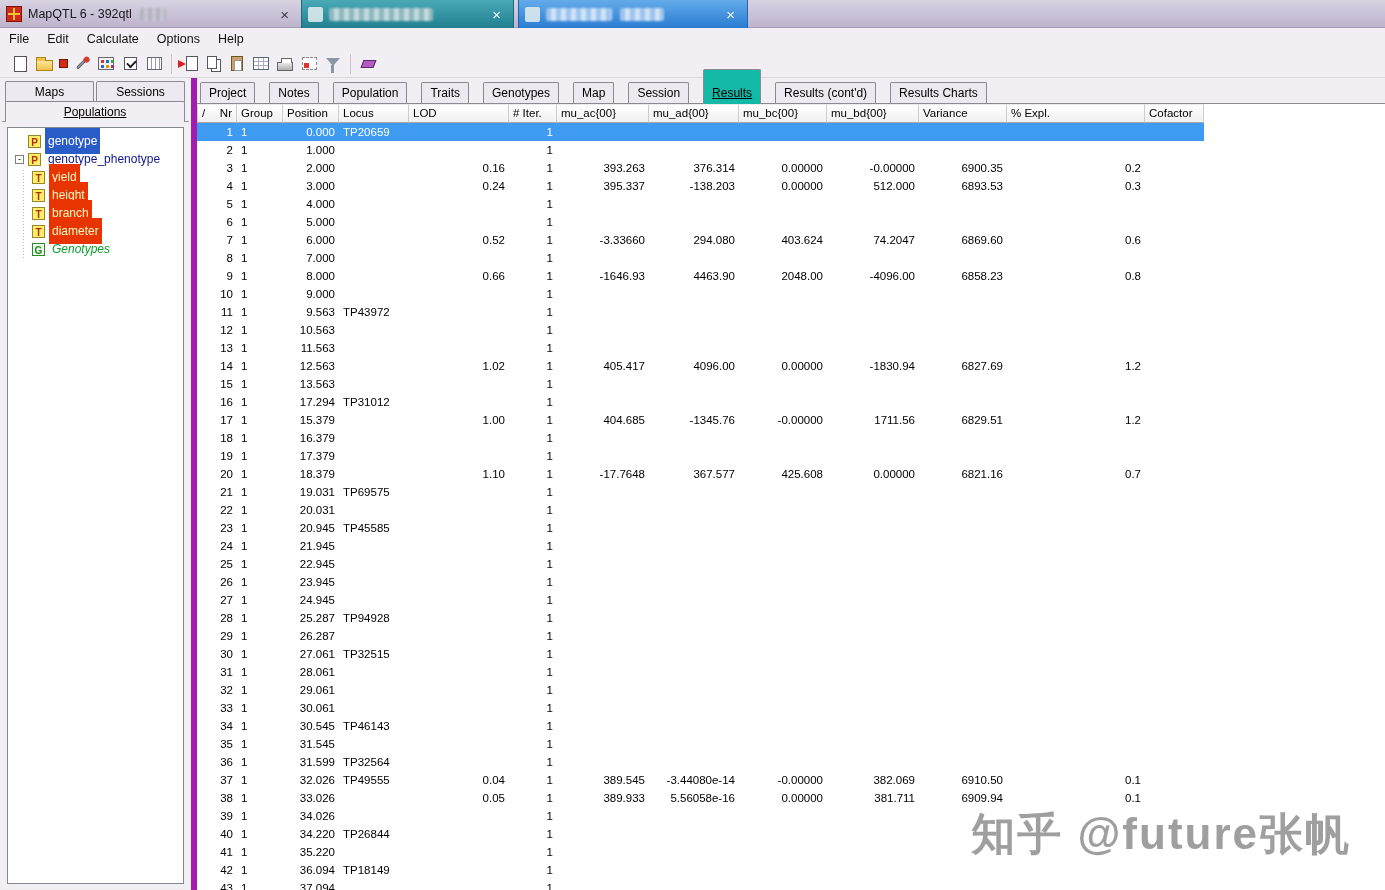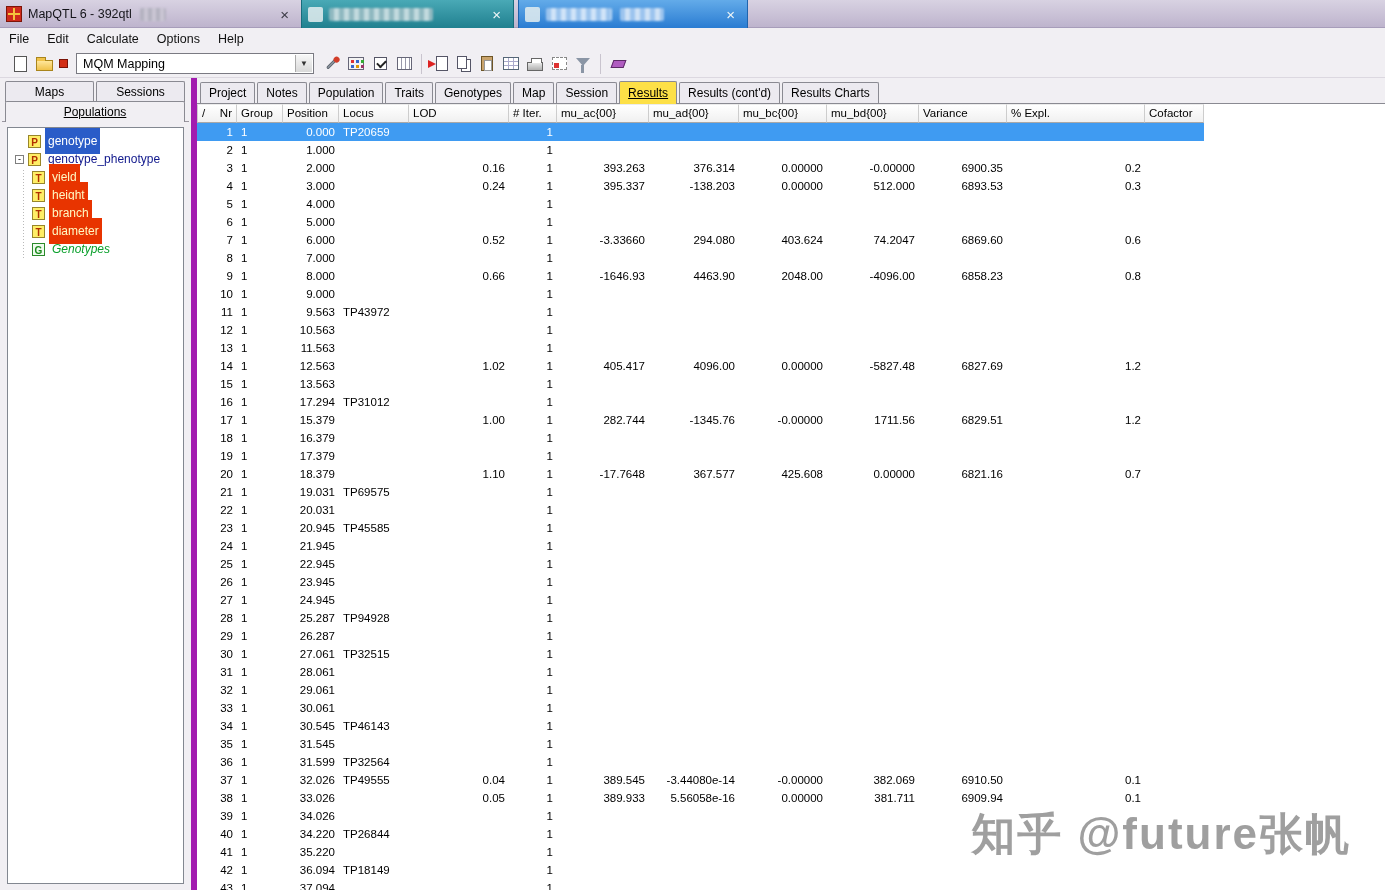"MQM Mapping" div.combo { html: <div> <span>MQM Mapping</span> <span>▼</span> </div> -> none }
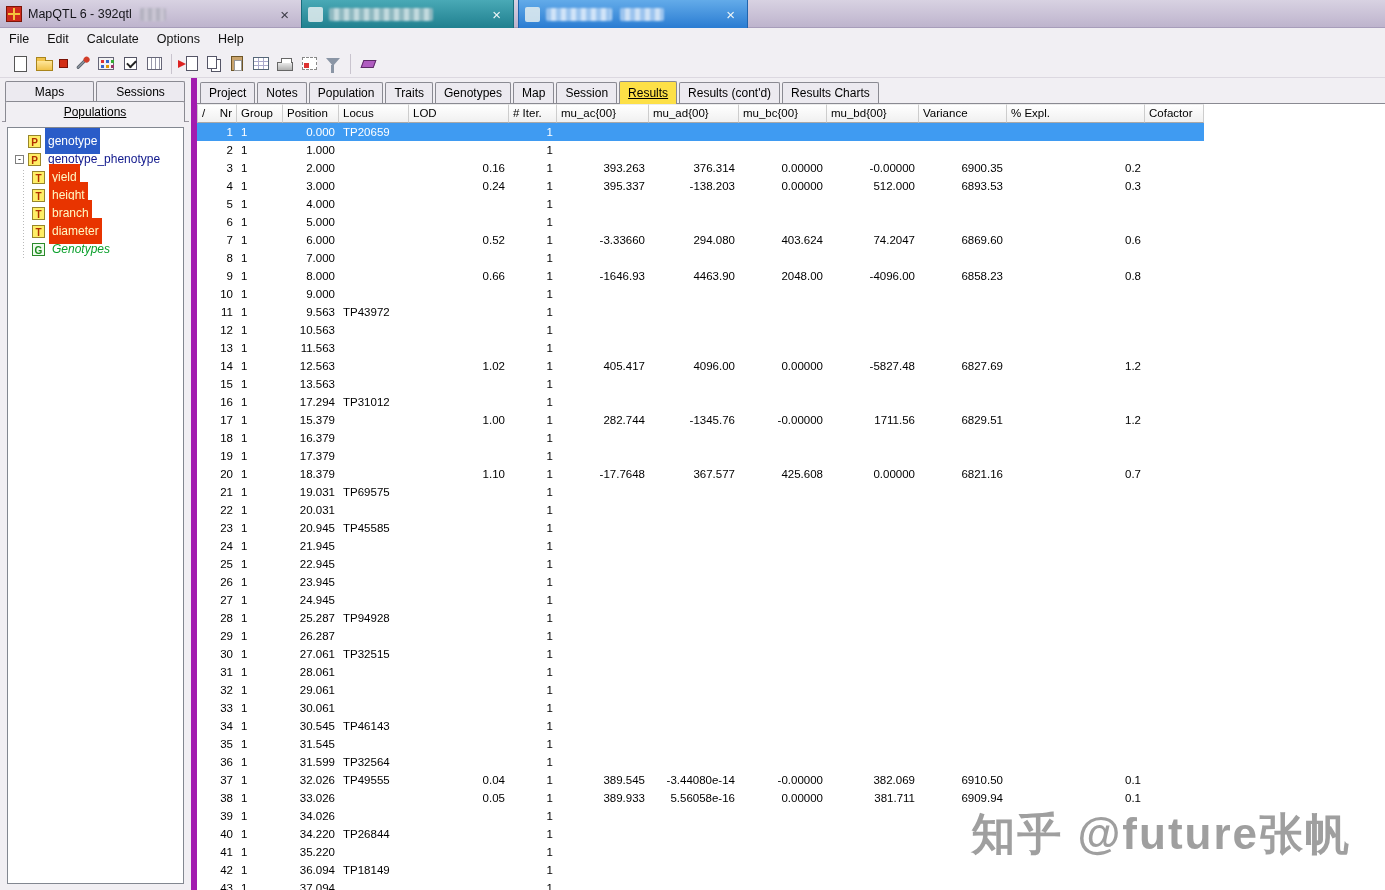"Project" .main-tabs { gap: none -> 12px }
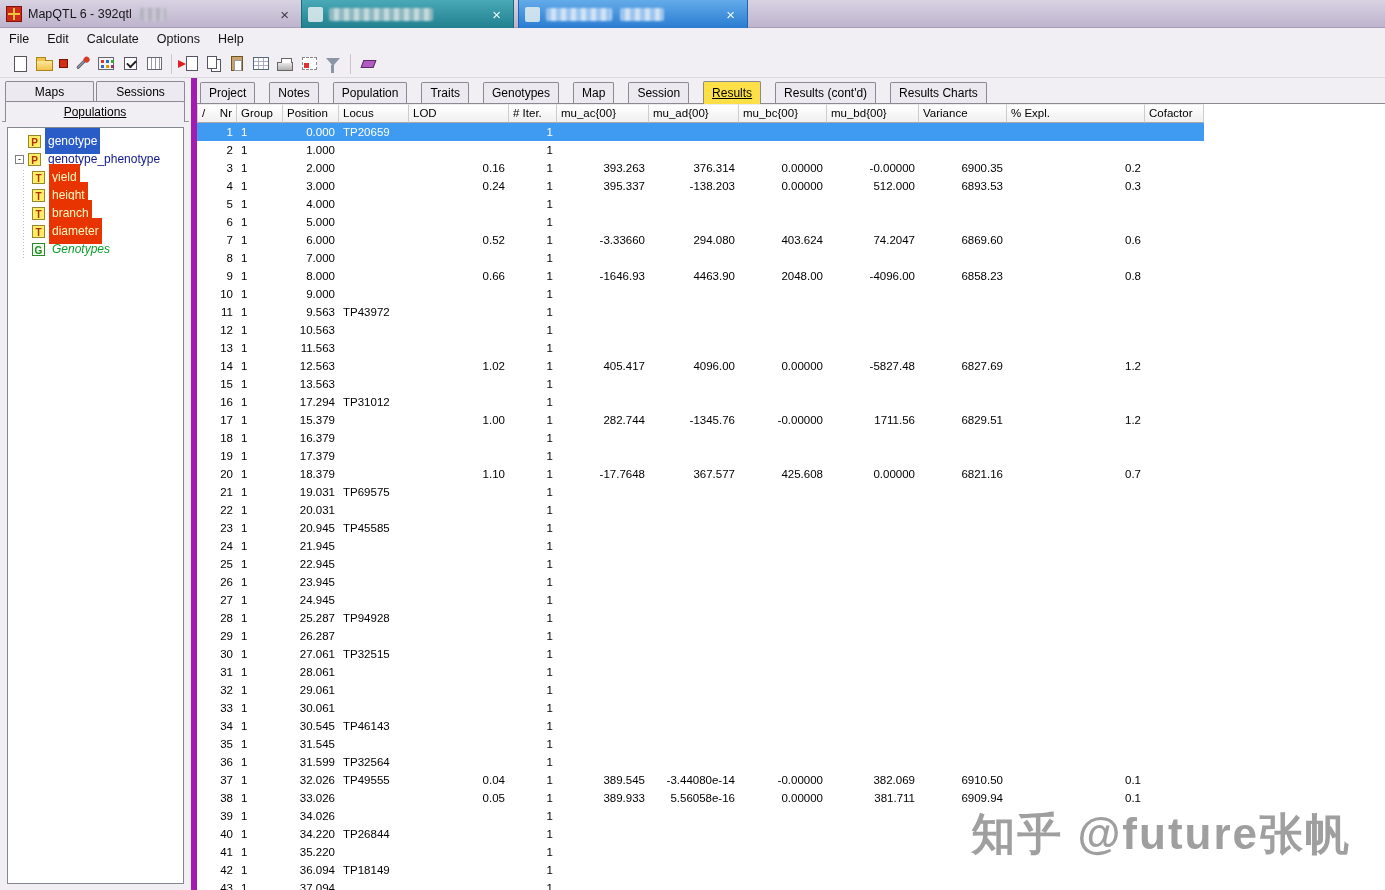"Results" .mtab.active { background: #fde047 -> #14b8a6; padding-top: 4px -> 16px }
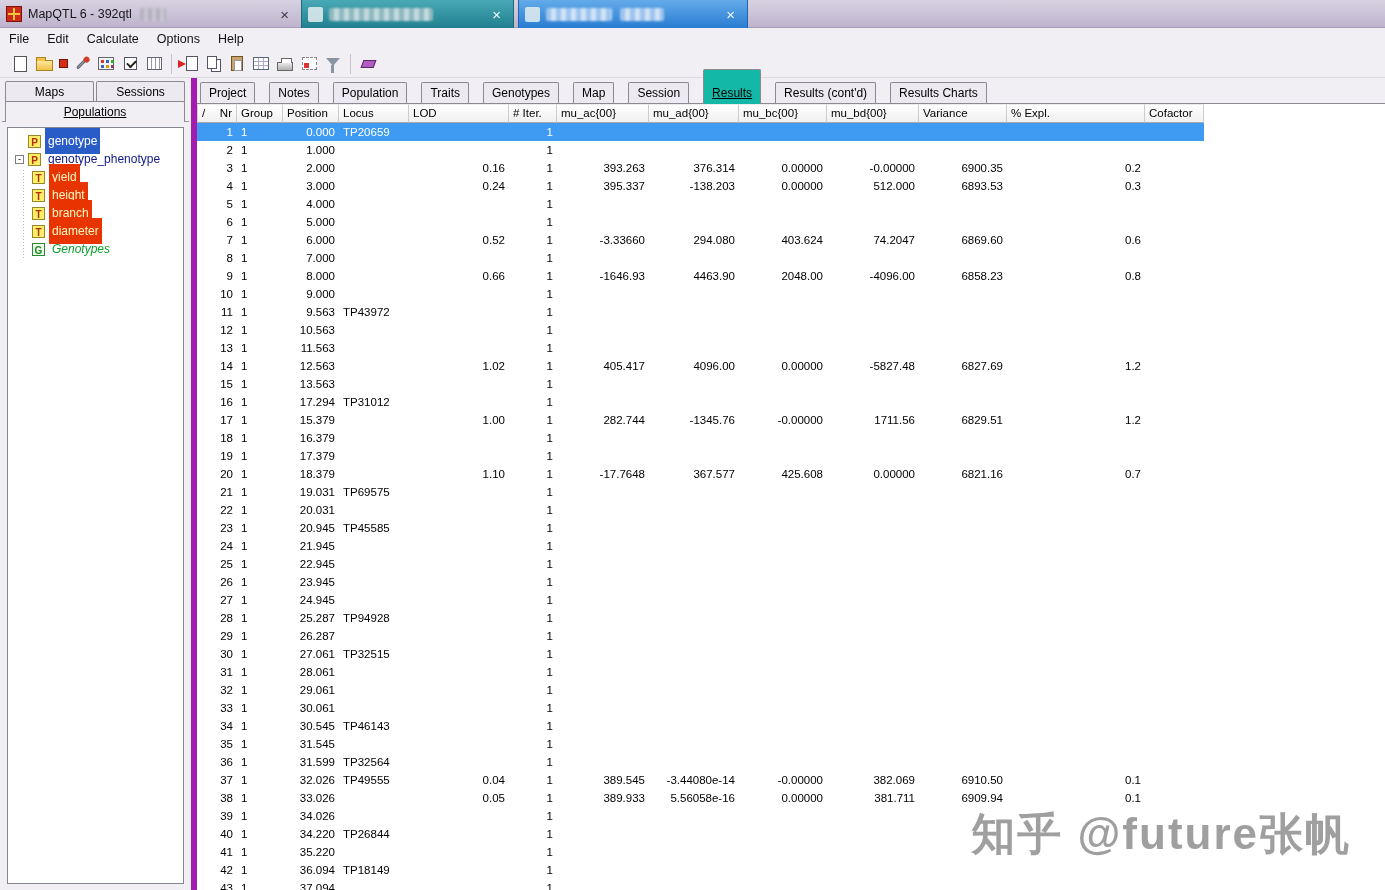"-5827.48" div.td { text: -5827.48 -> -1830.94 }
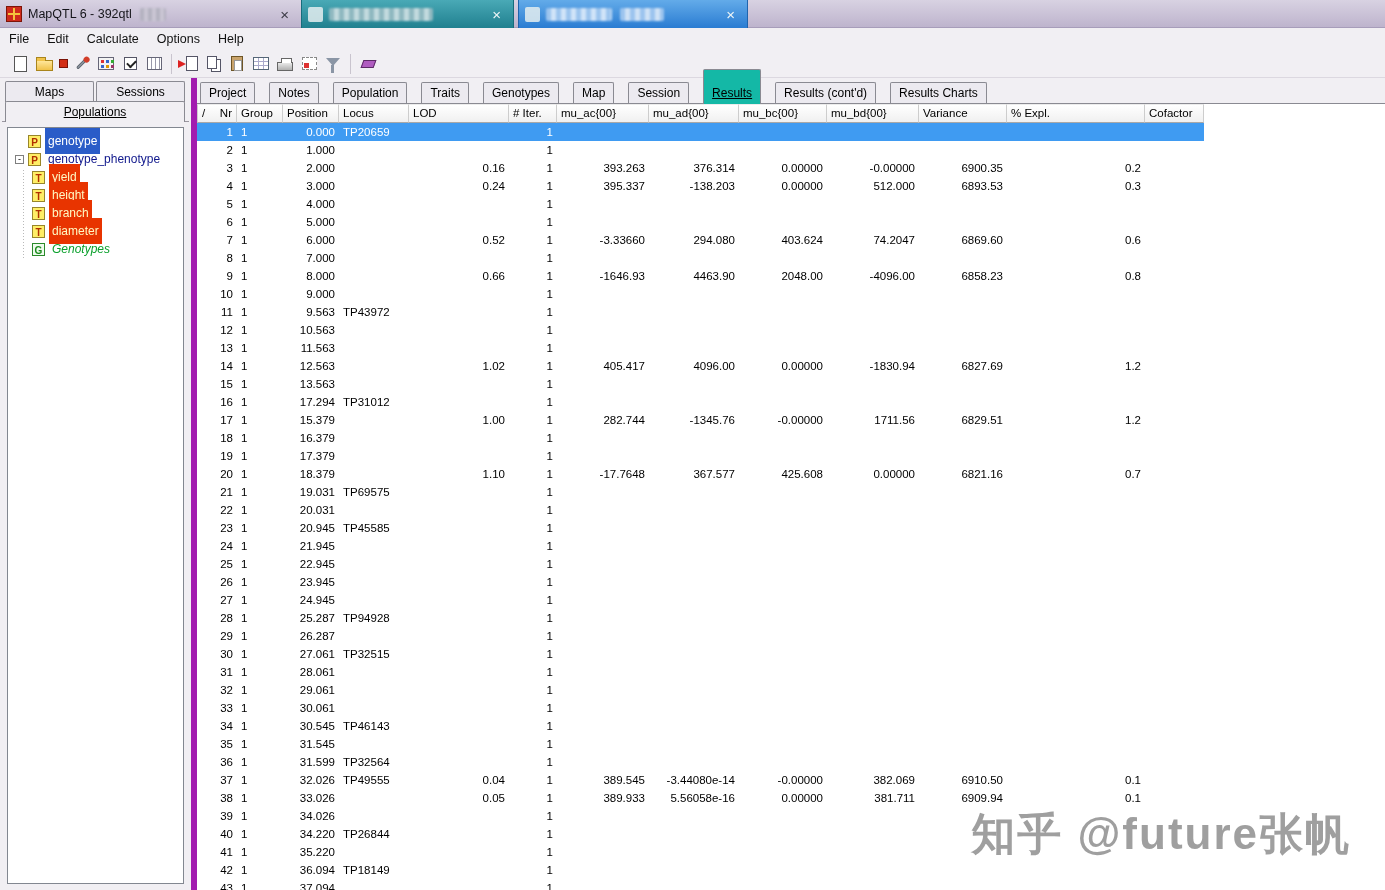"282.744" div.td { text: 282.744 -> 404.685 }
